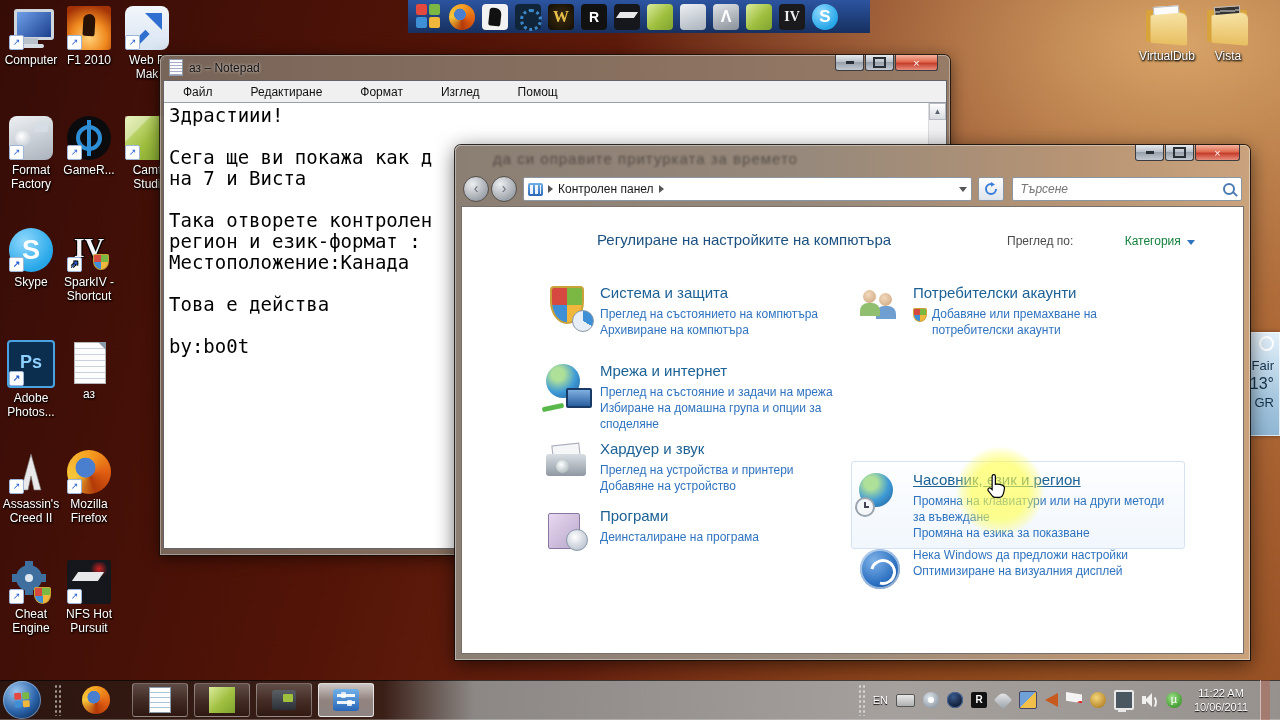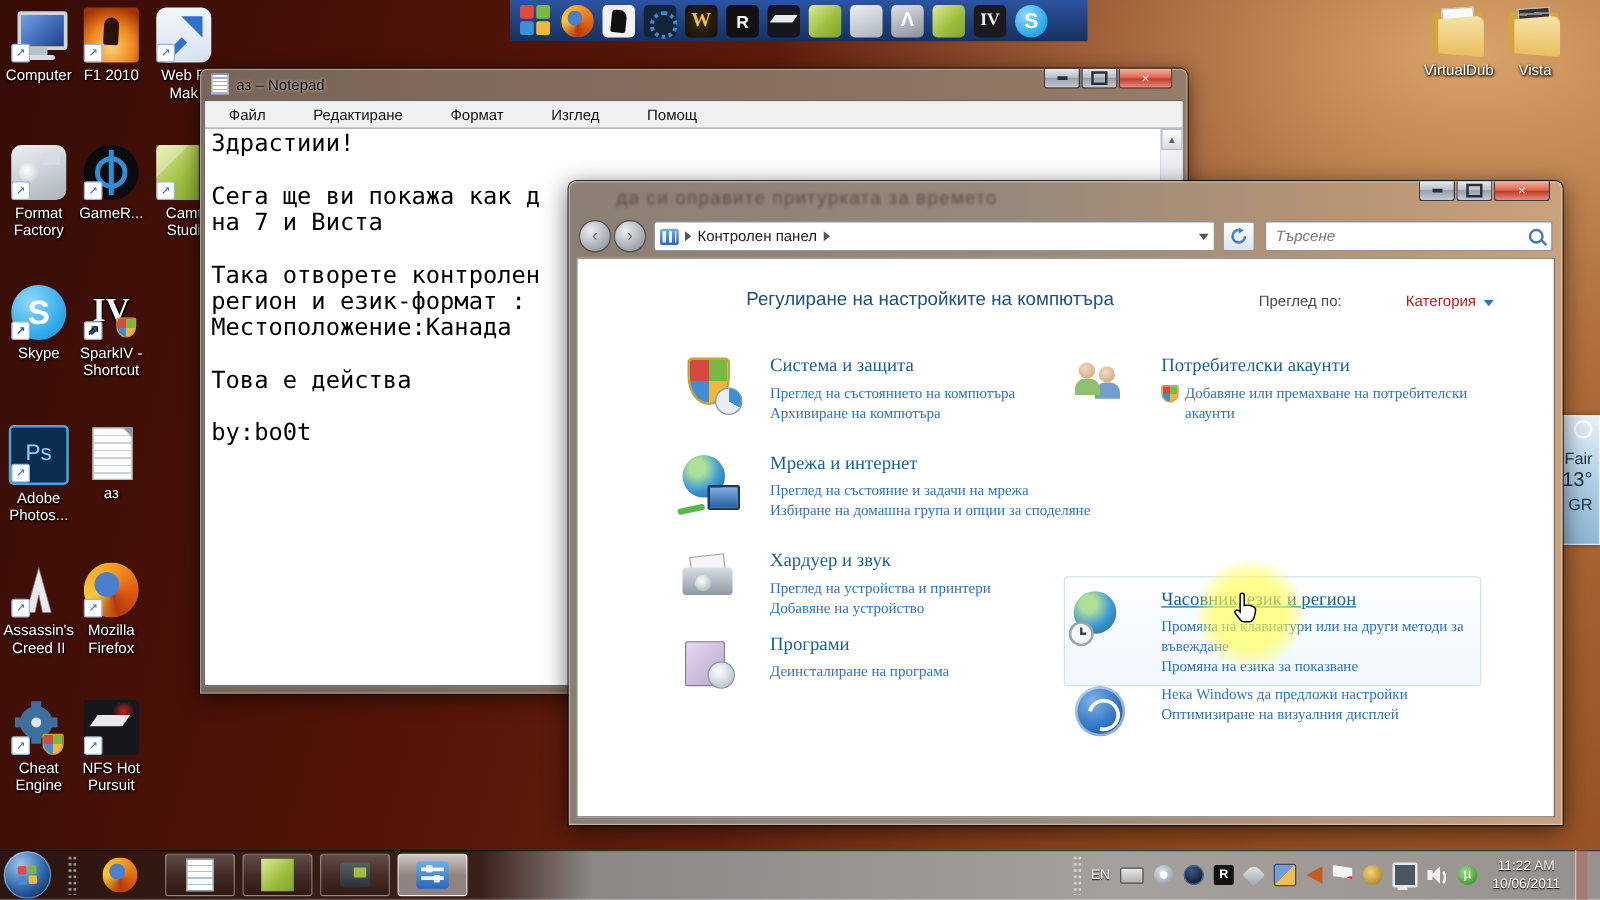"Категория" #cp-view .val { color: #b91c1c -> #15803d }
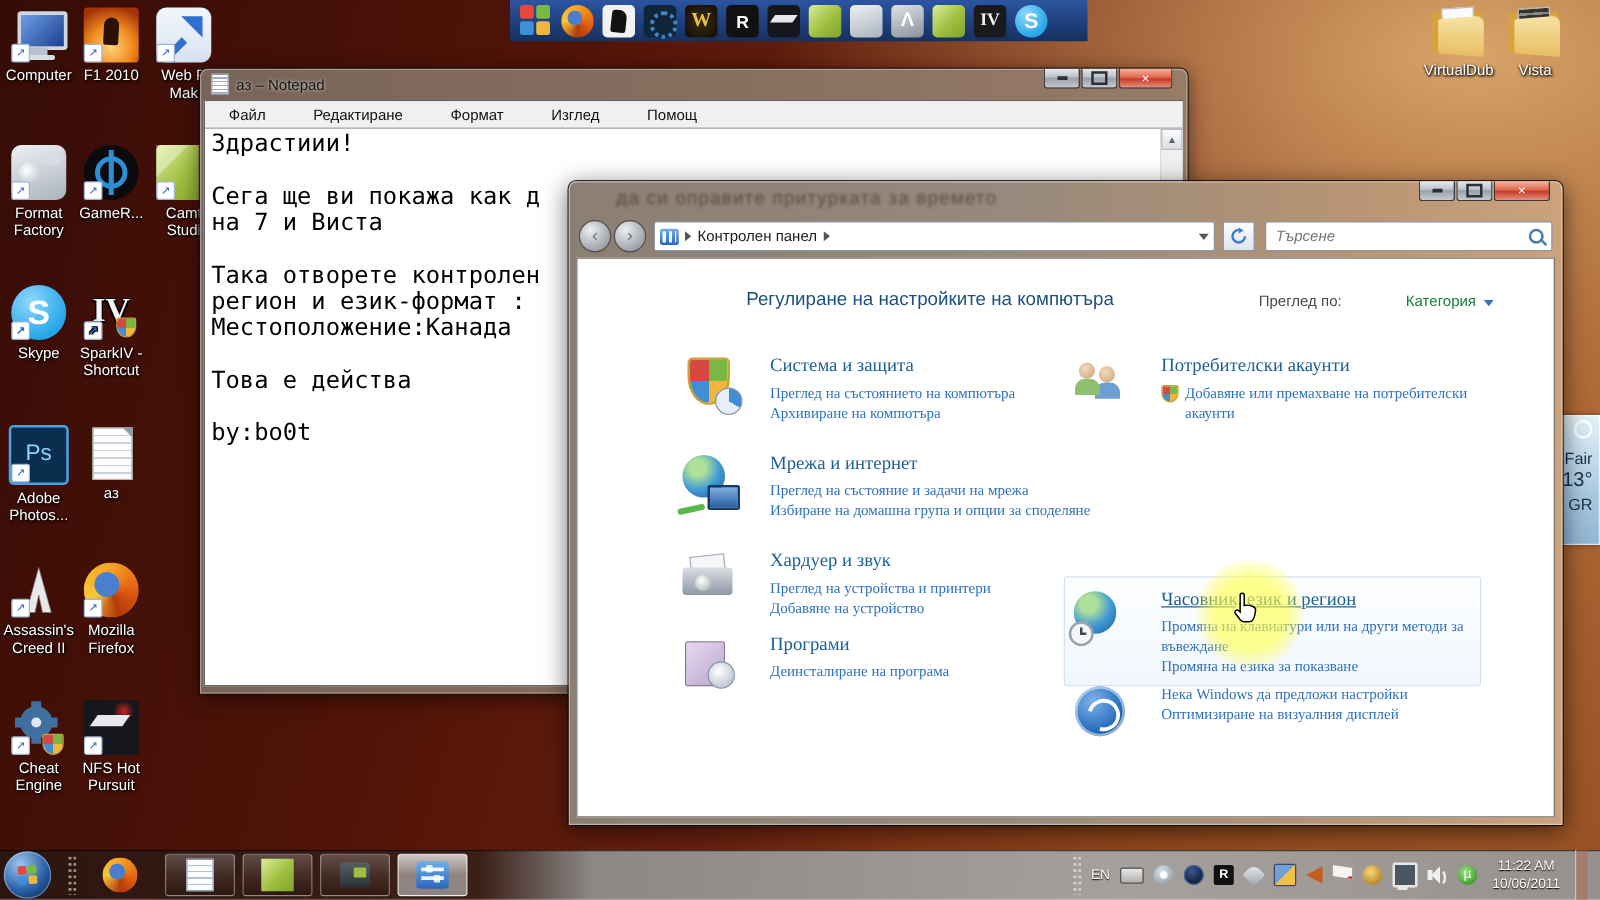"Система и защита" .grp { font-family: Liberation Serif, serif -> none; gap: 26px -> 10px }
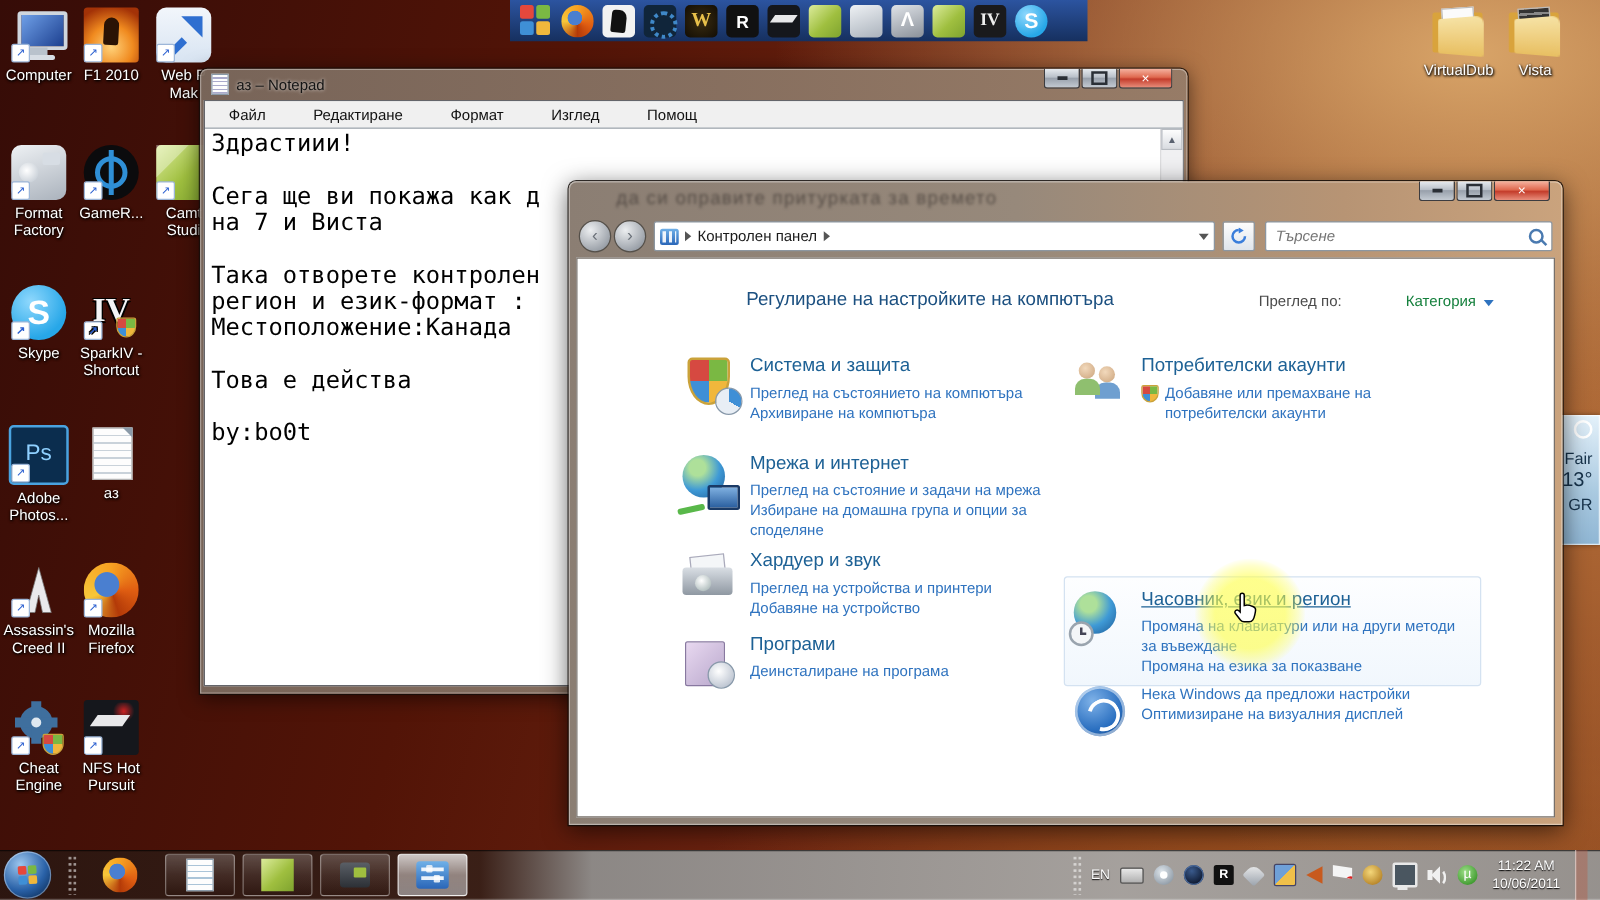"Ps" .i-ps { font-weight: normal -> bold }
